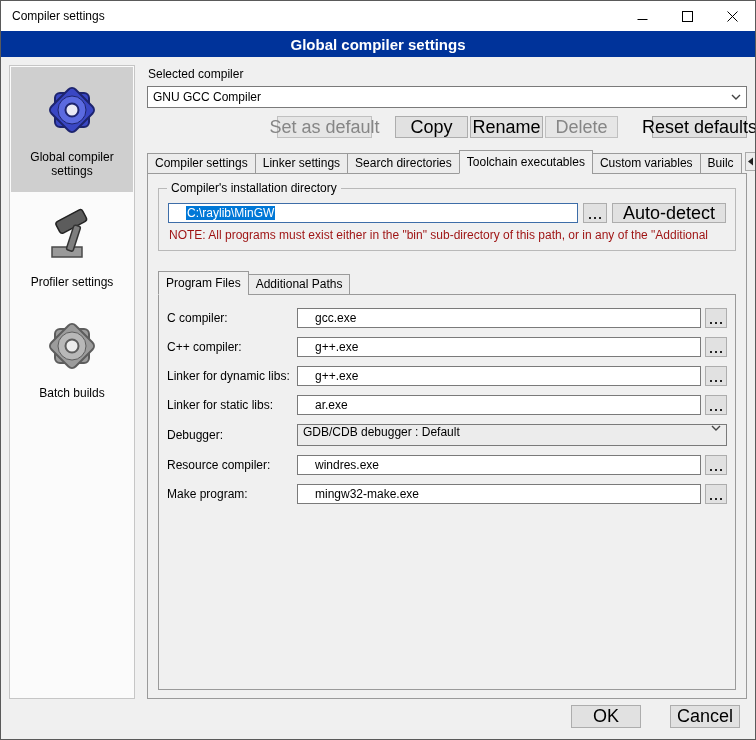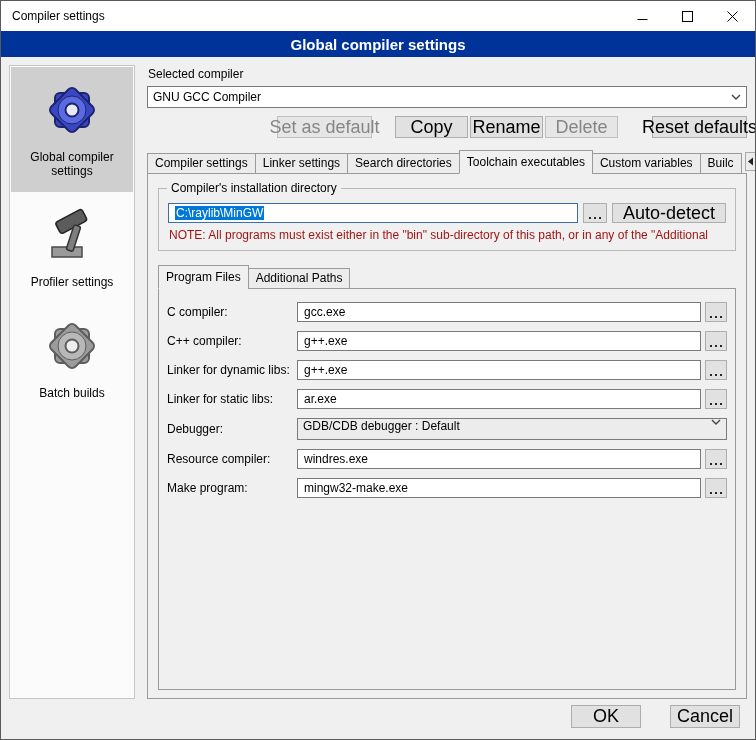"C:\raylib\MinGW" .text-input { padding: 0 6px -> 0 17px }
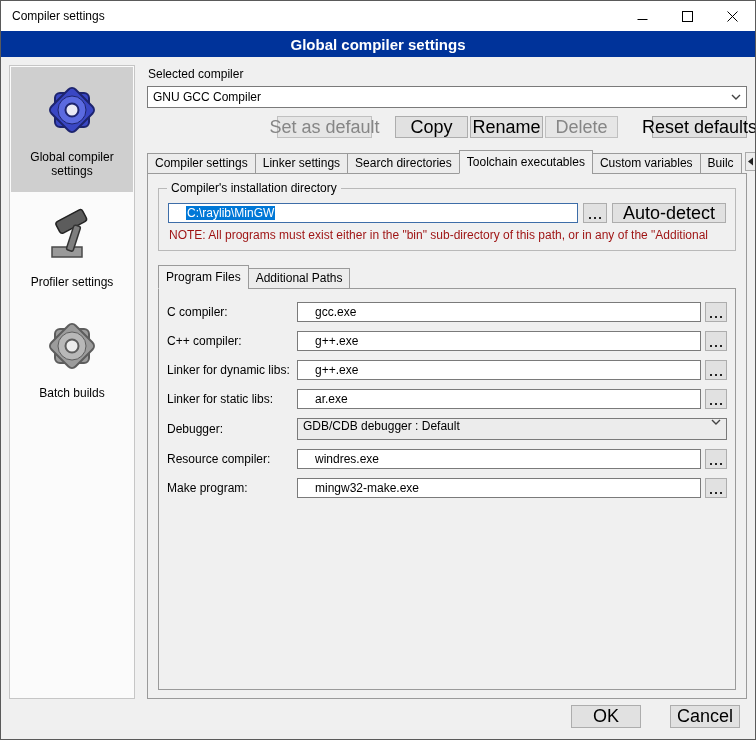"Program Files" .subtabs { margin-top: 14px -> 20px }
